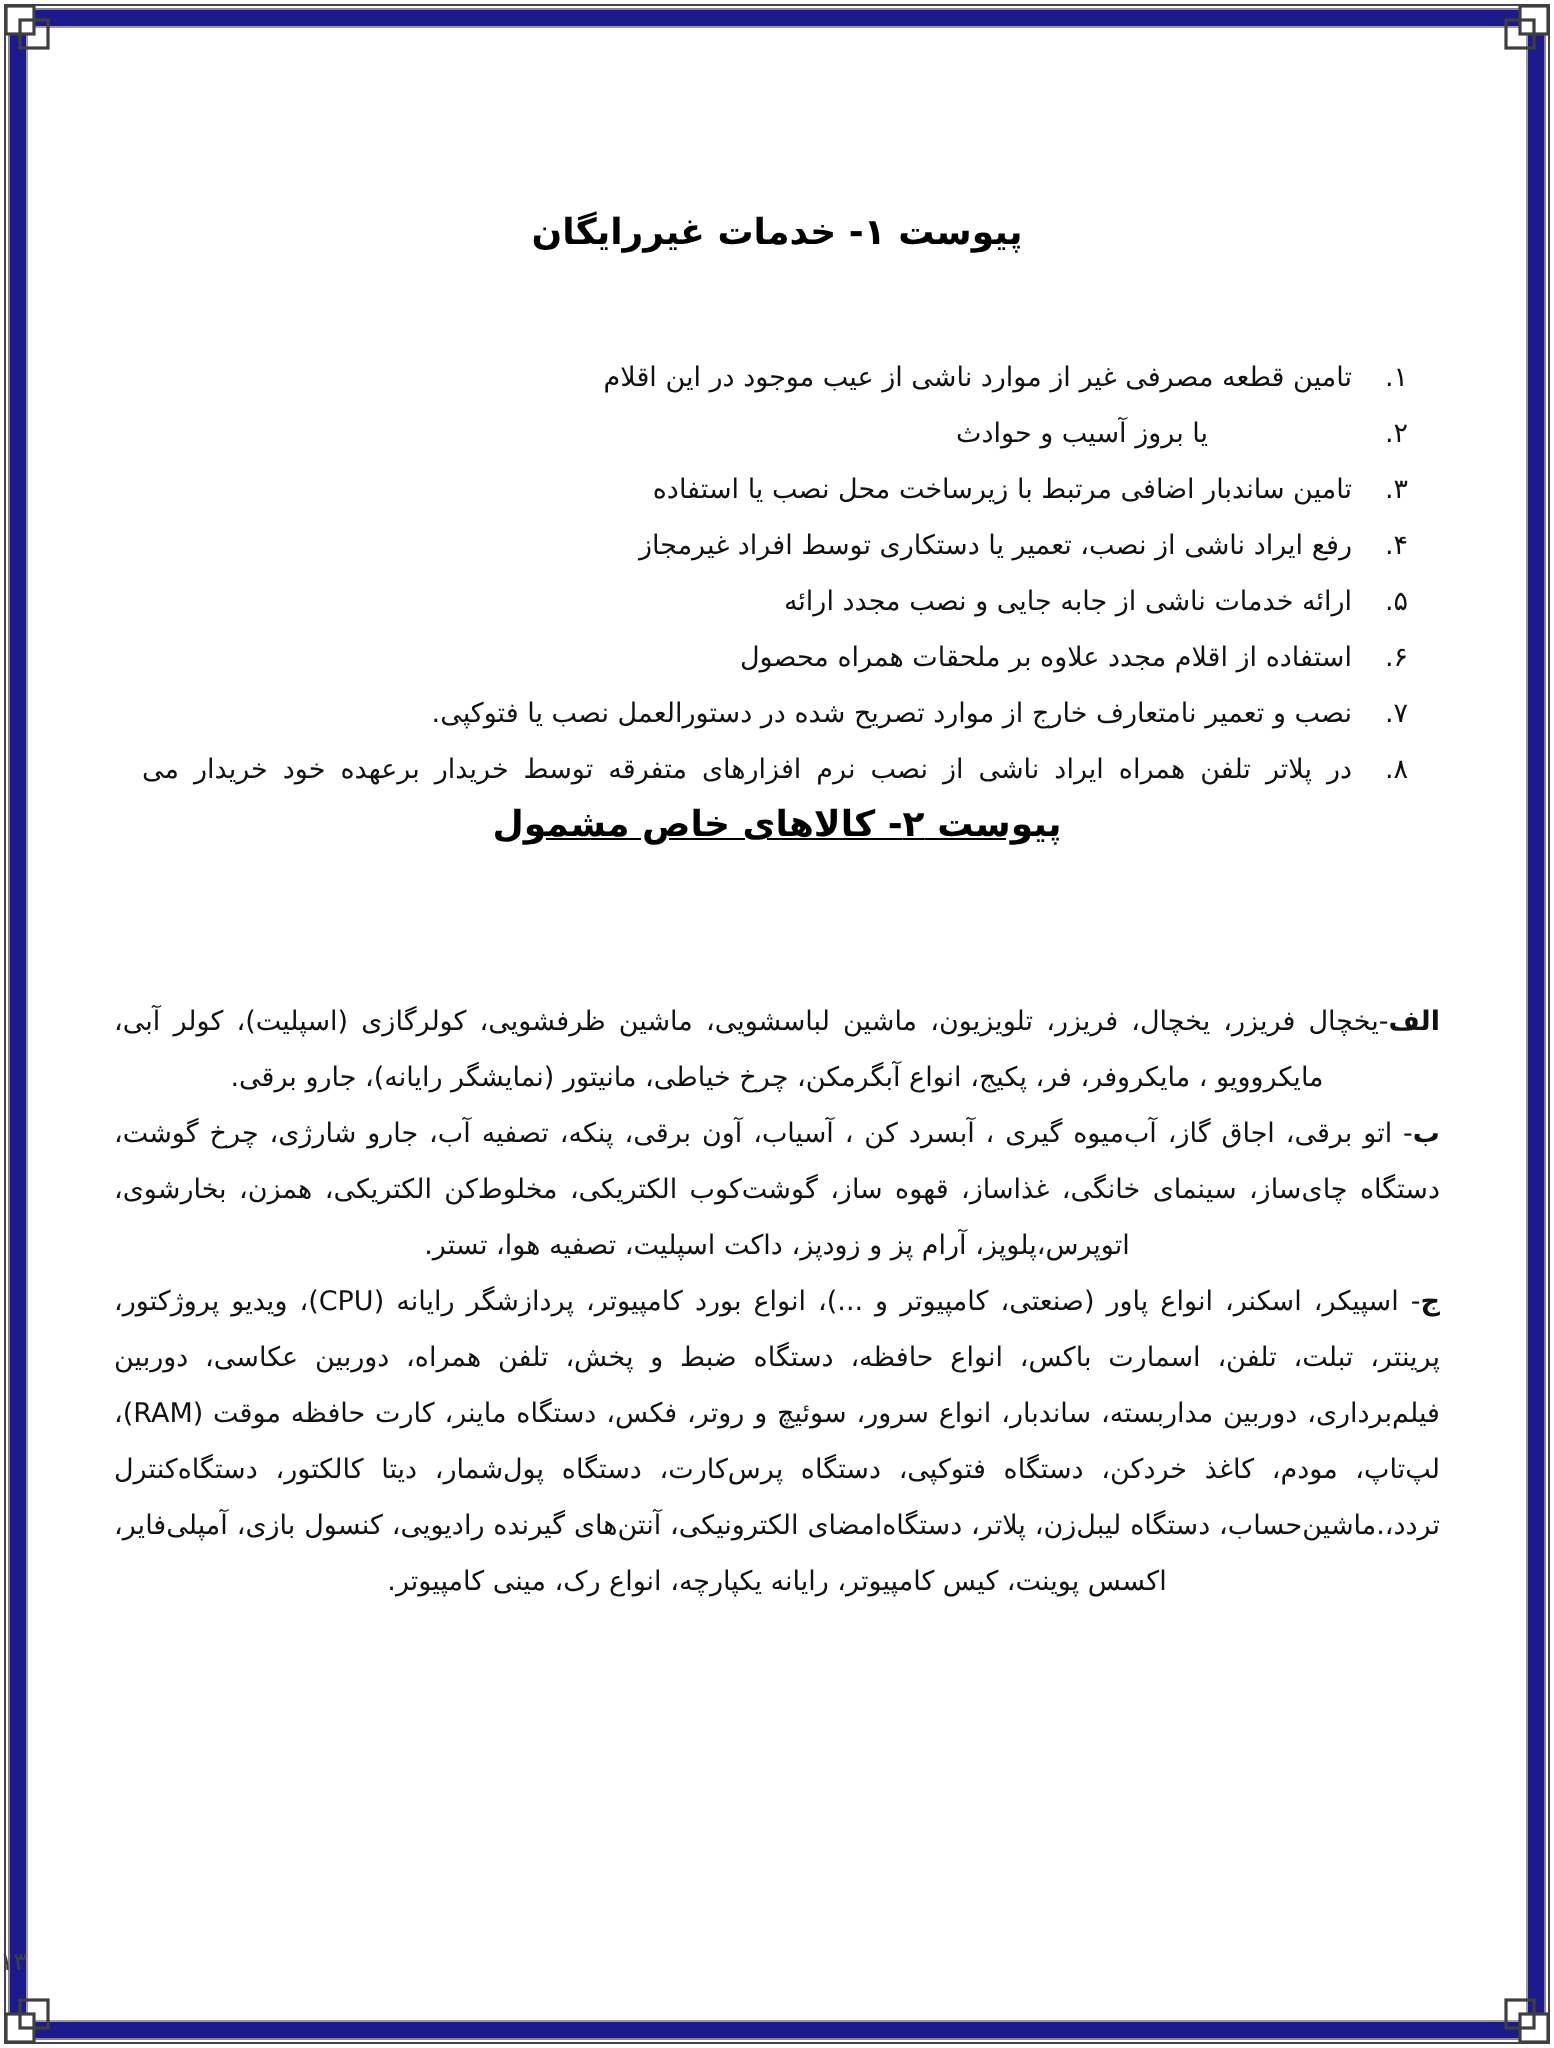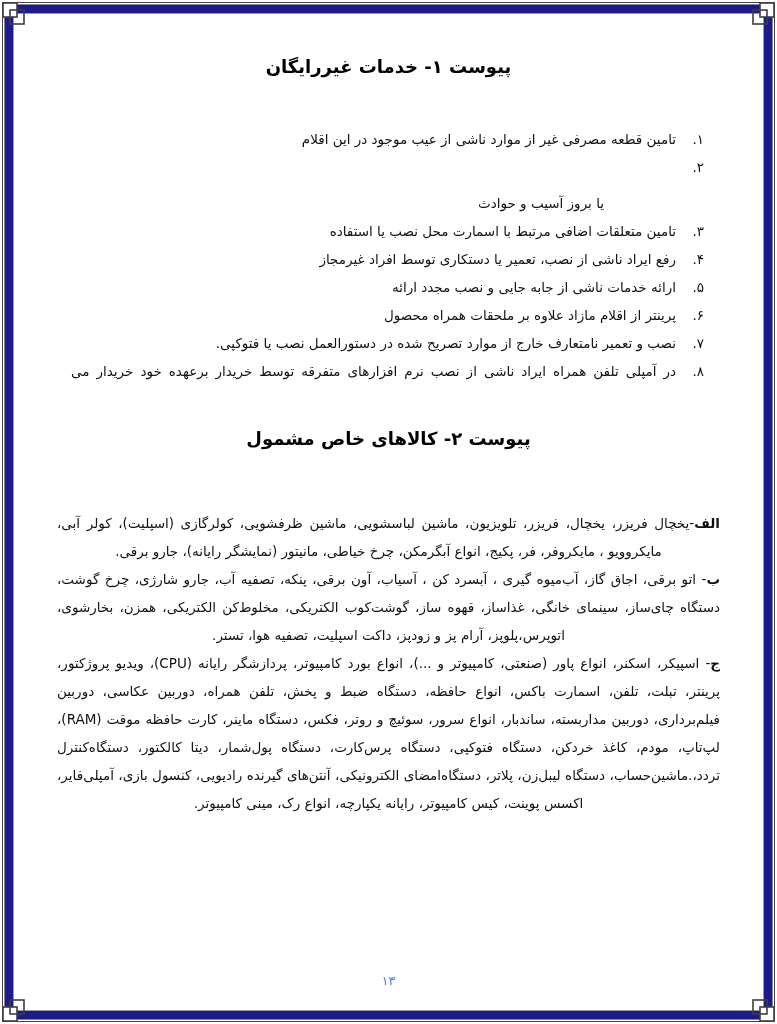"پیوست ۱- خدمات غیررایگان" .title-1 { margin-top: 53px -> 103px }
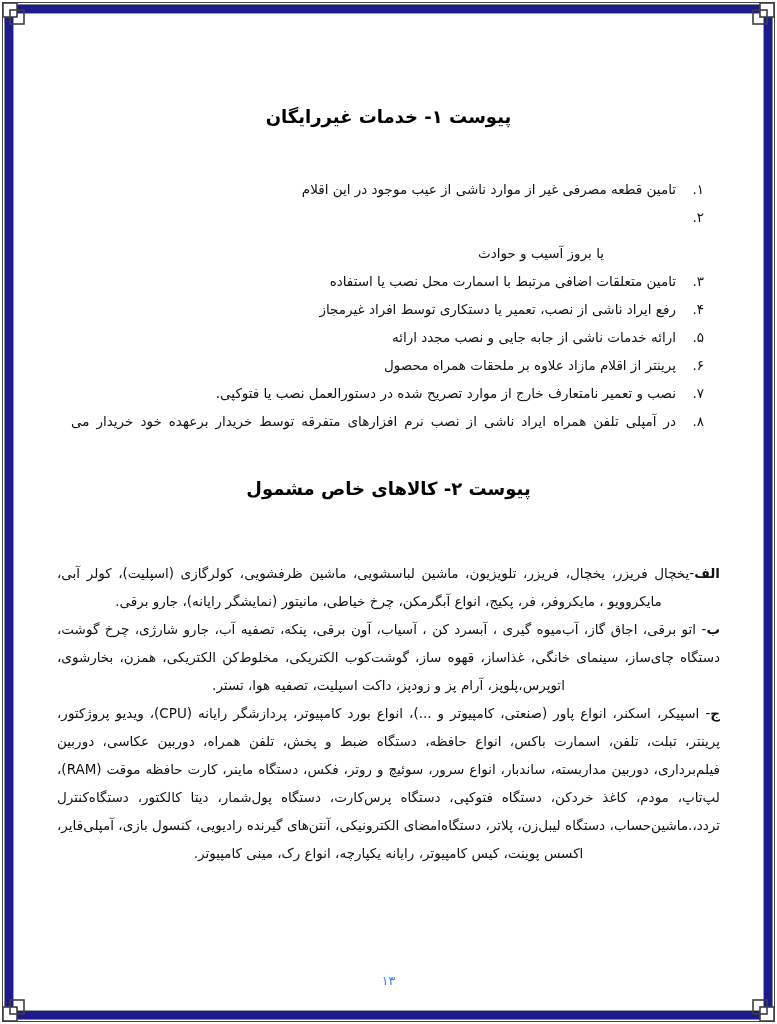"یا بروز آسیب و حوادث" .itxt .cont { margin-top: 36px -> none }
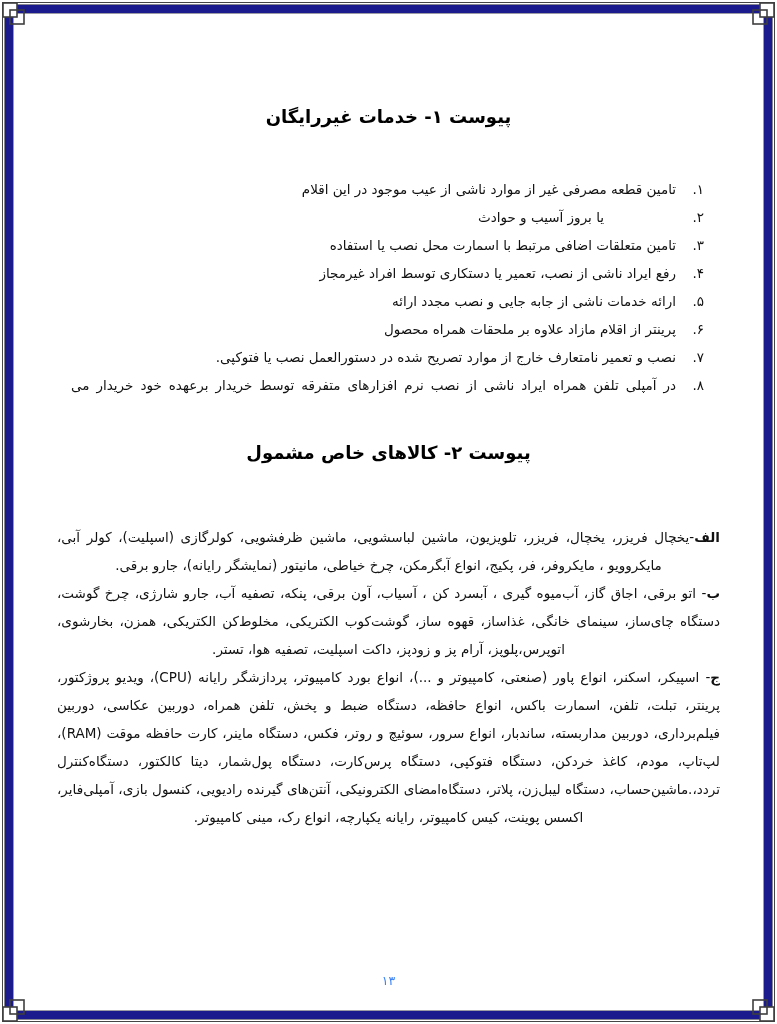"تامین متعلقات اضافی مرتبط با" span.itxt { text: متعلقات اضافی مرتبط با اسمارت -> ساندبار اضافی مرتبط با زیرساخت }
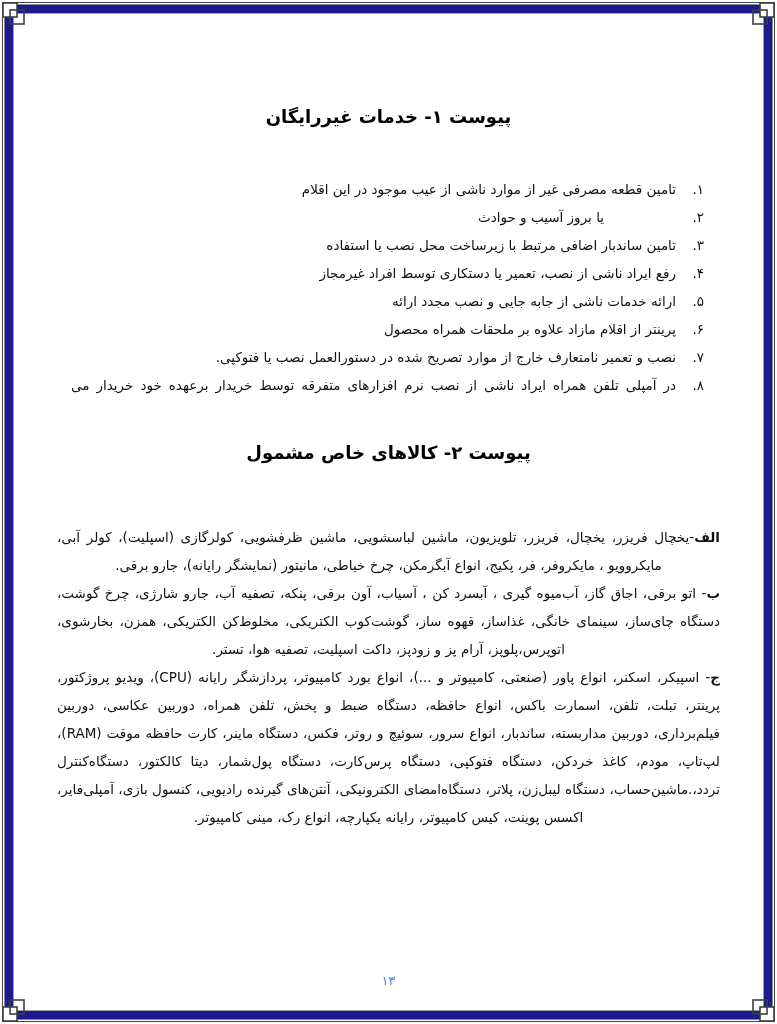"پرینتر از اقلام مازاد علاوه" span.itxt { text: پرینتر از اقلام مازاد -> استفاده از اقلام مجدد }
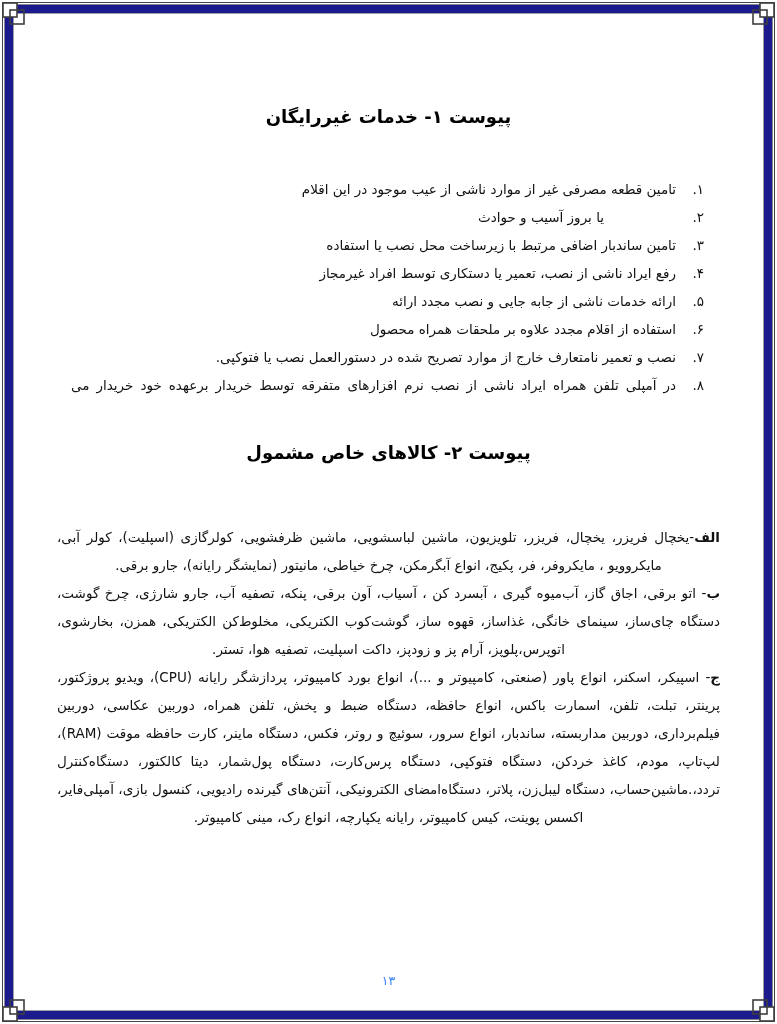"در آمپلی تلفن همراه ایراد" span.main-j { text: آمپلی -> پلاتر }
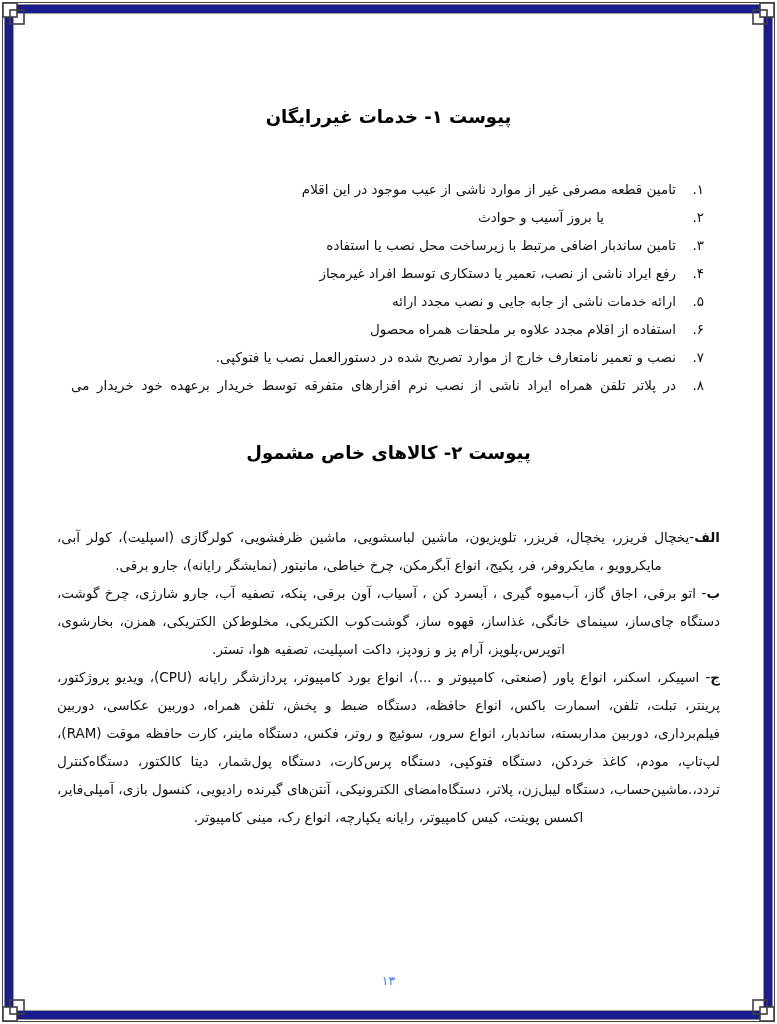"پیوست ۲- کالاهای خاص مشمول" .title-2 { margin-top: 40px -> none; text-decoration: none -> underline }
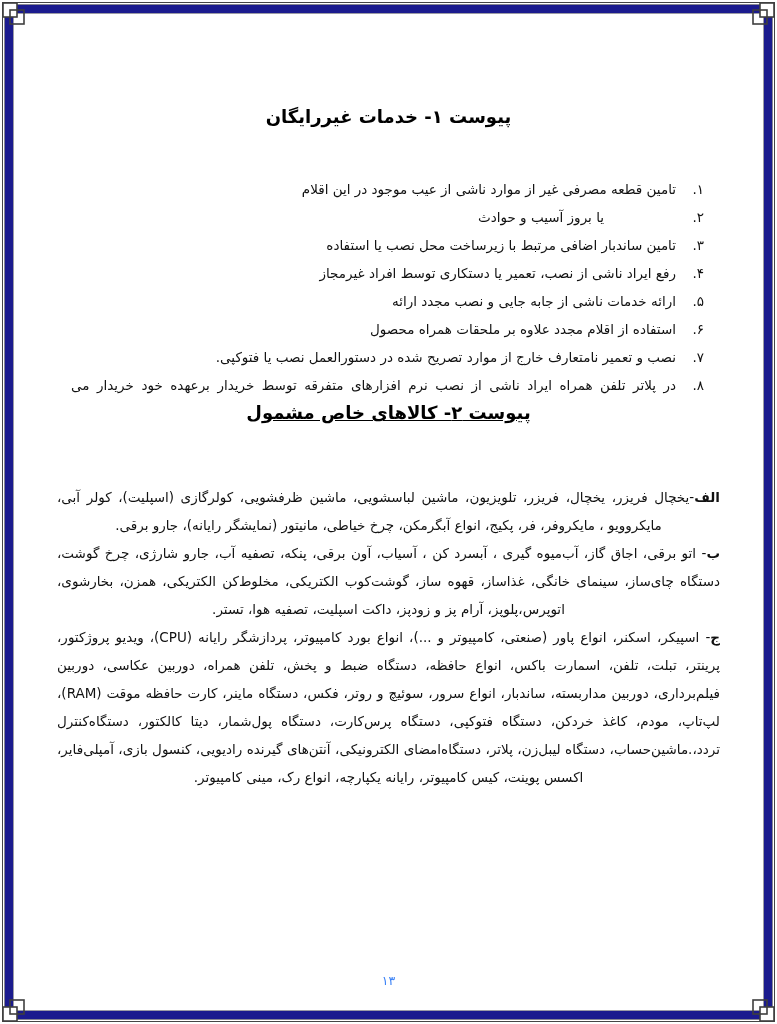"الف-یخچال فریزر، یخچال، فریزر، تلویزیون،" .paras { margin-top: 56px -> 70px }
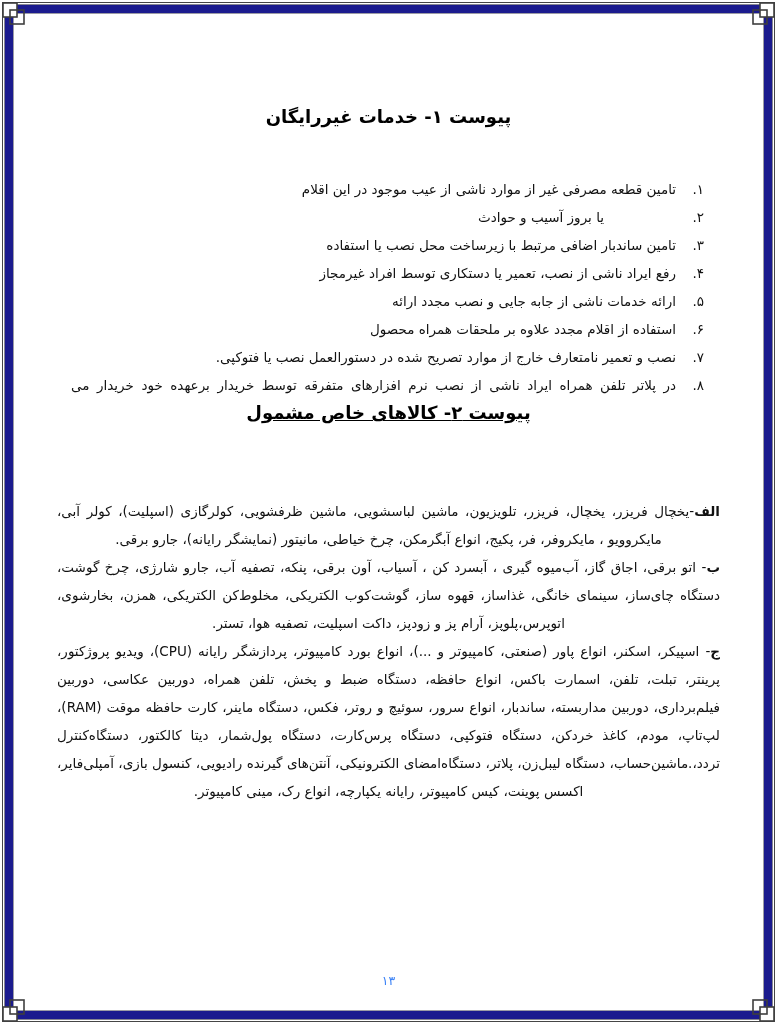"۱۳" .page-num { color: #3b82f6 -> #404040; text-align: center -> left }
